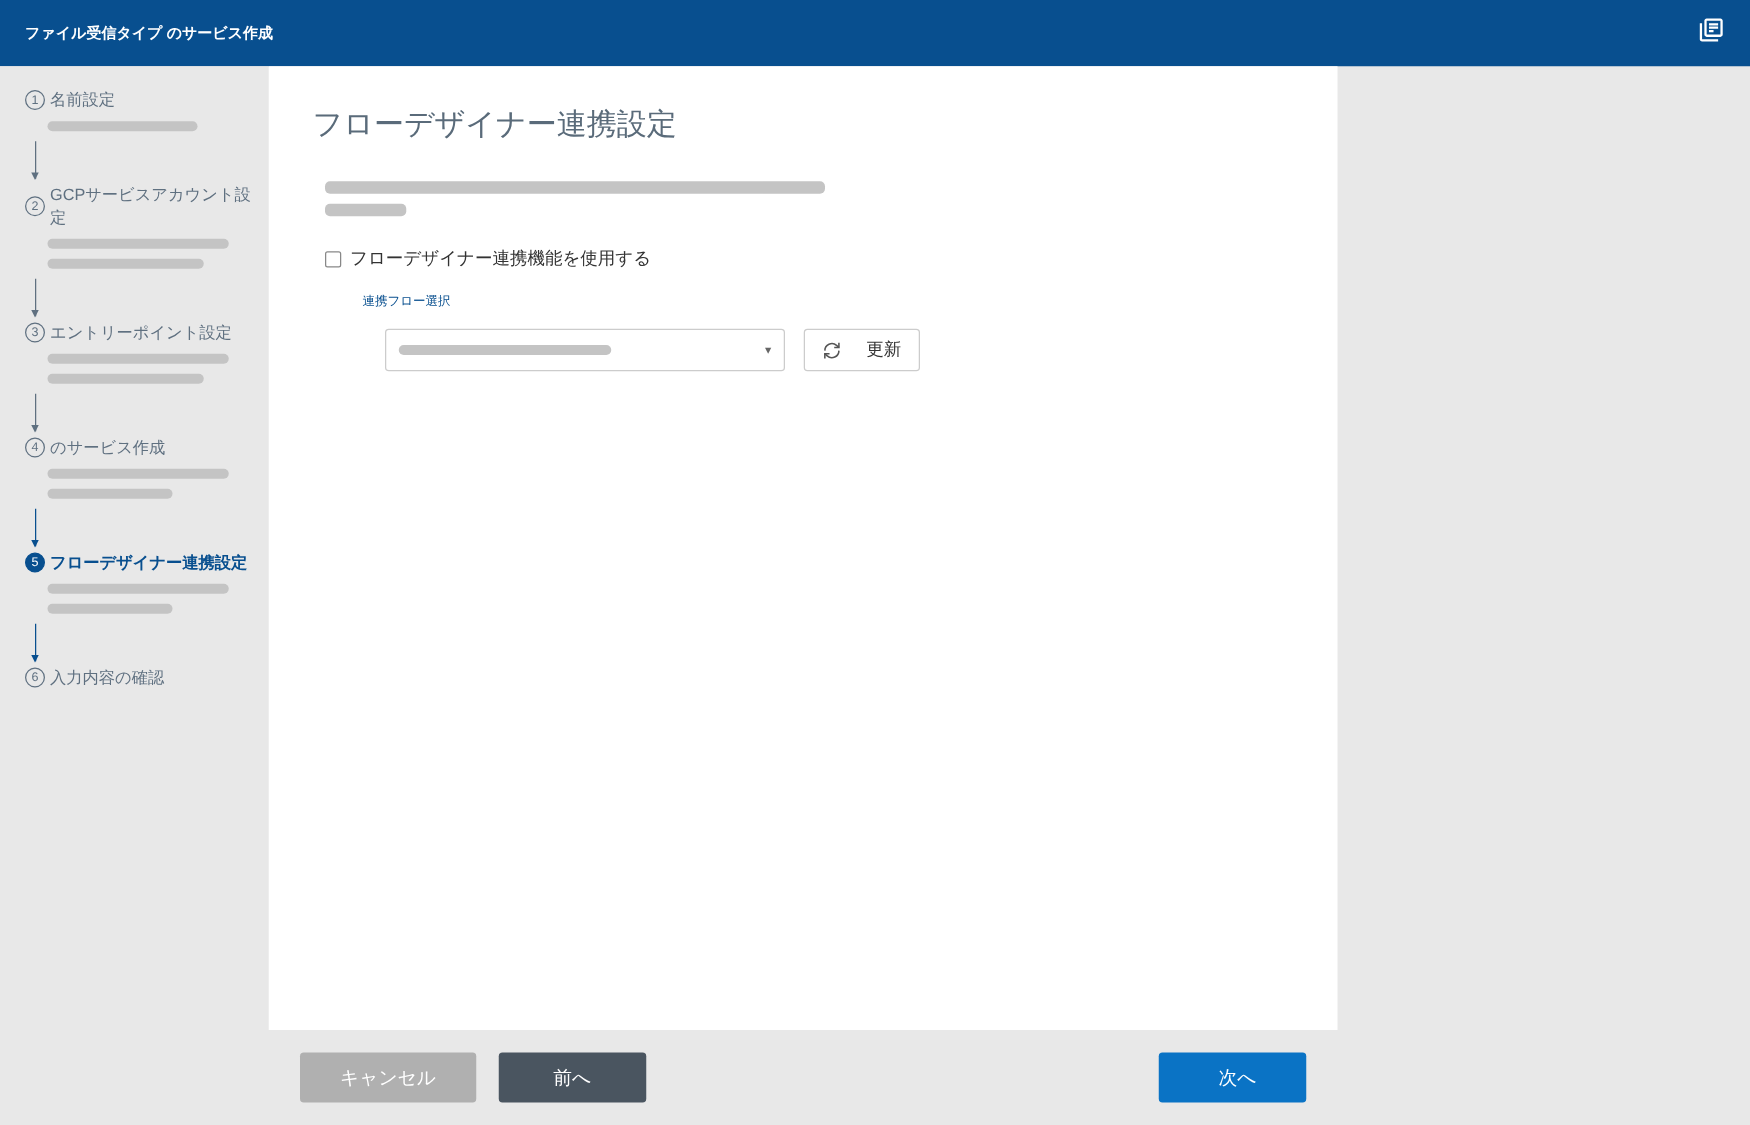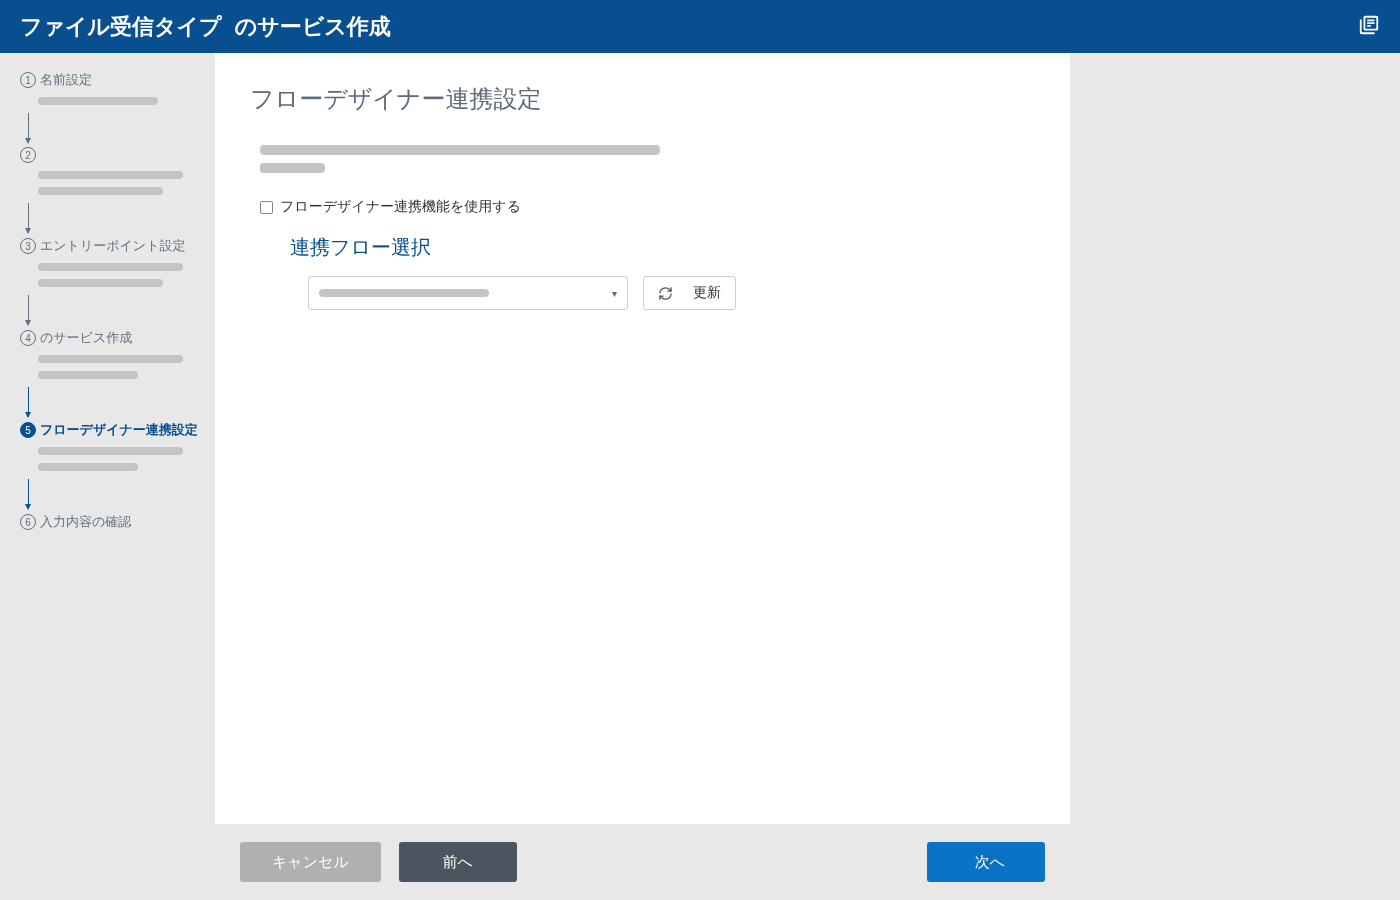"ファイル受信タイプ のサービス作成" .header-title { font-family: Liberation Mono, monospace -> none; font-size: 22px -> 12px }
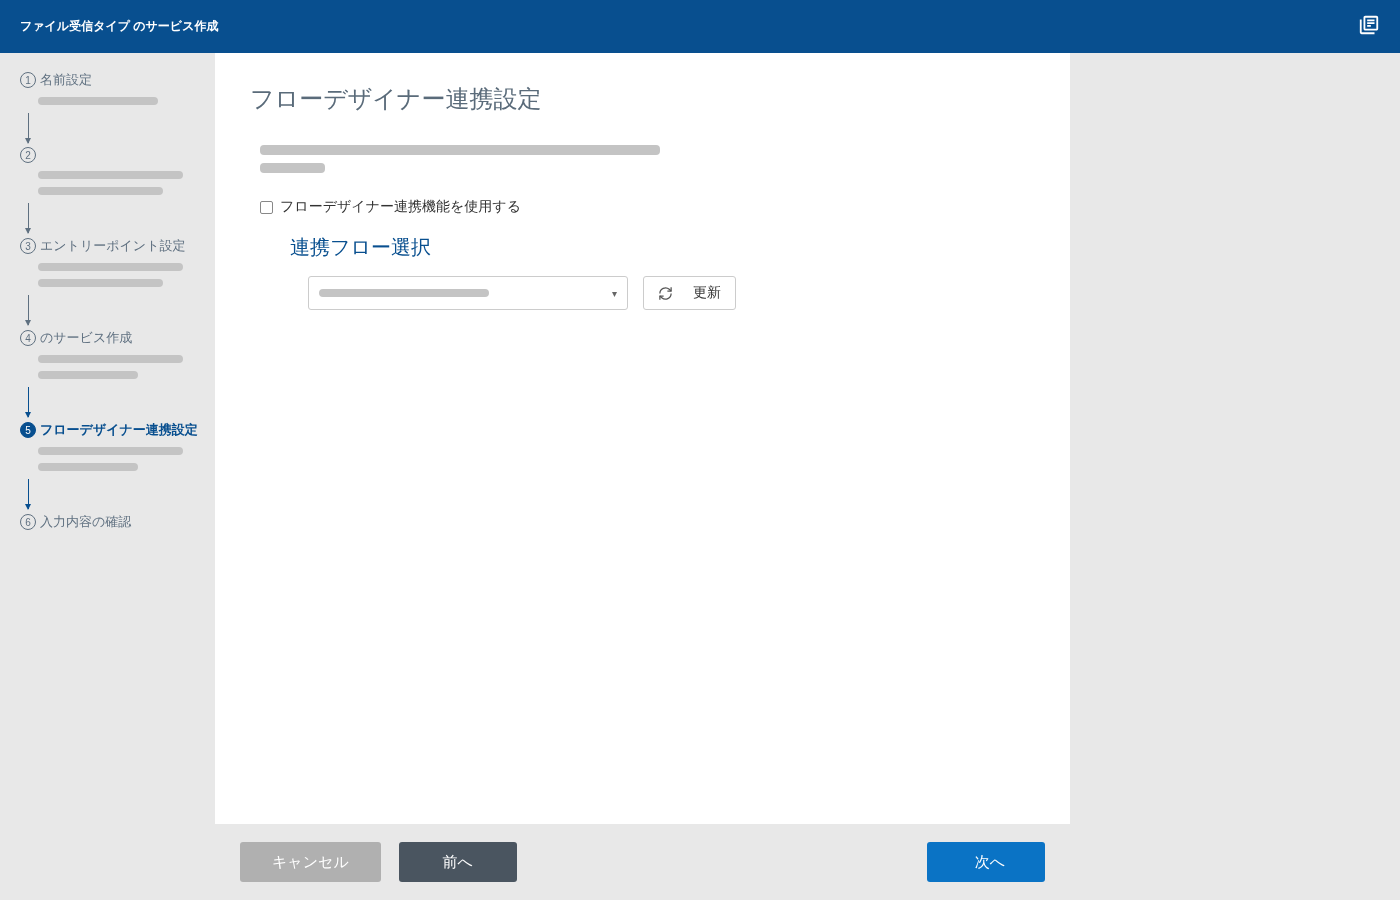"GCPサービスアカウント設定" div.step-label { html: none -> <div>GCPサービスアカウント設定</div> }
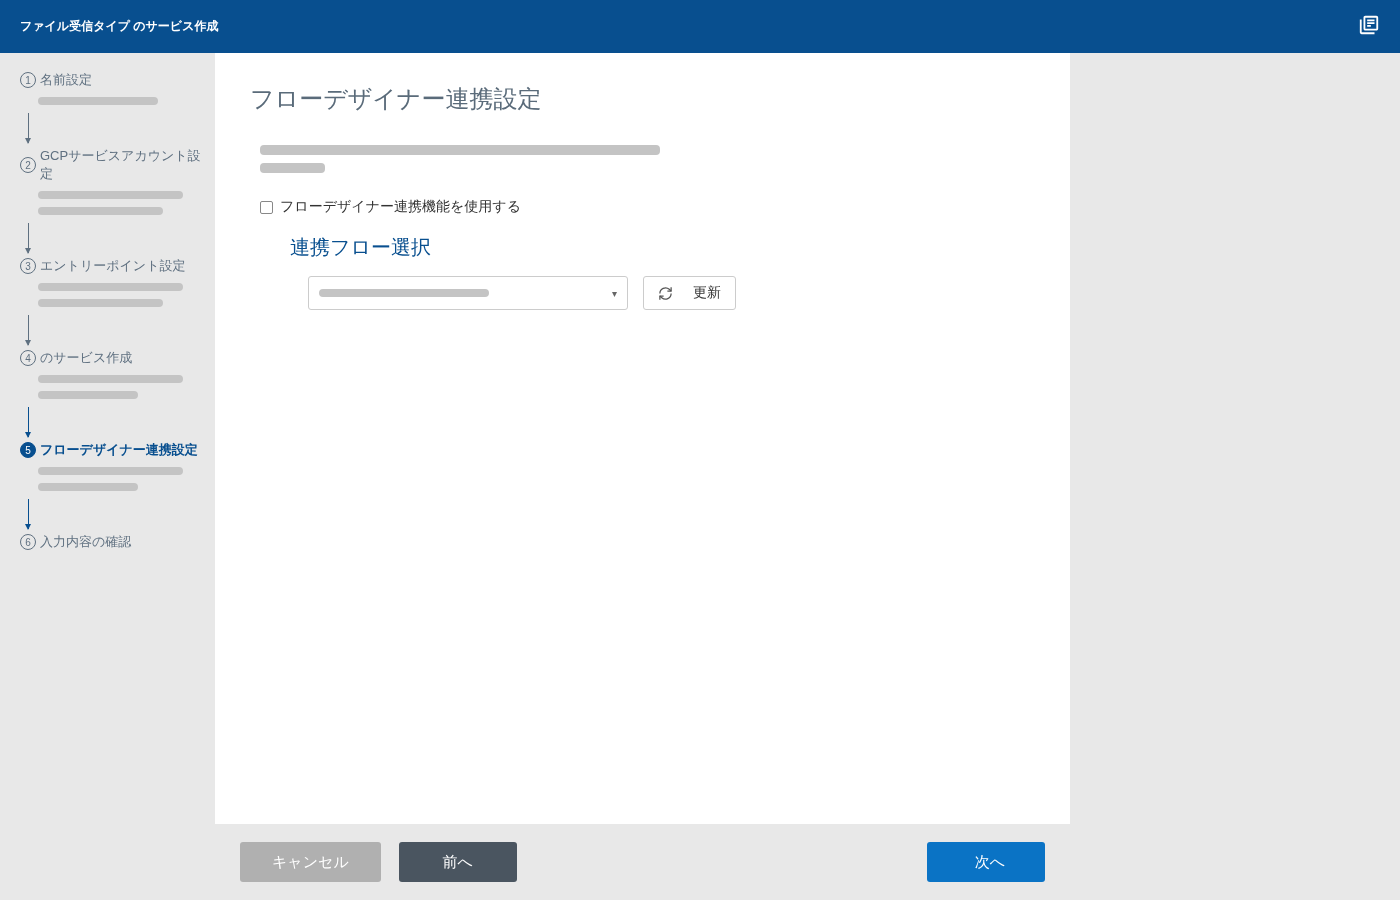"連携フロー選択" .sub-section-title { font-size: 20px -> 10px }
